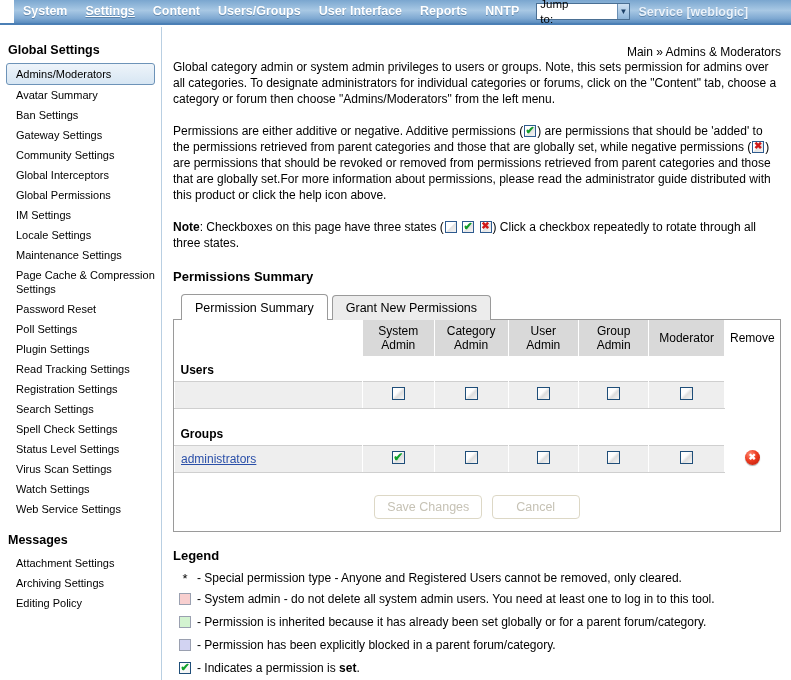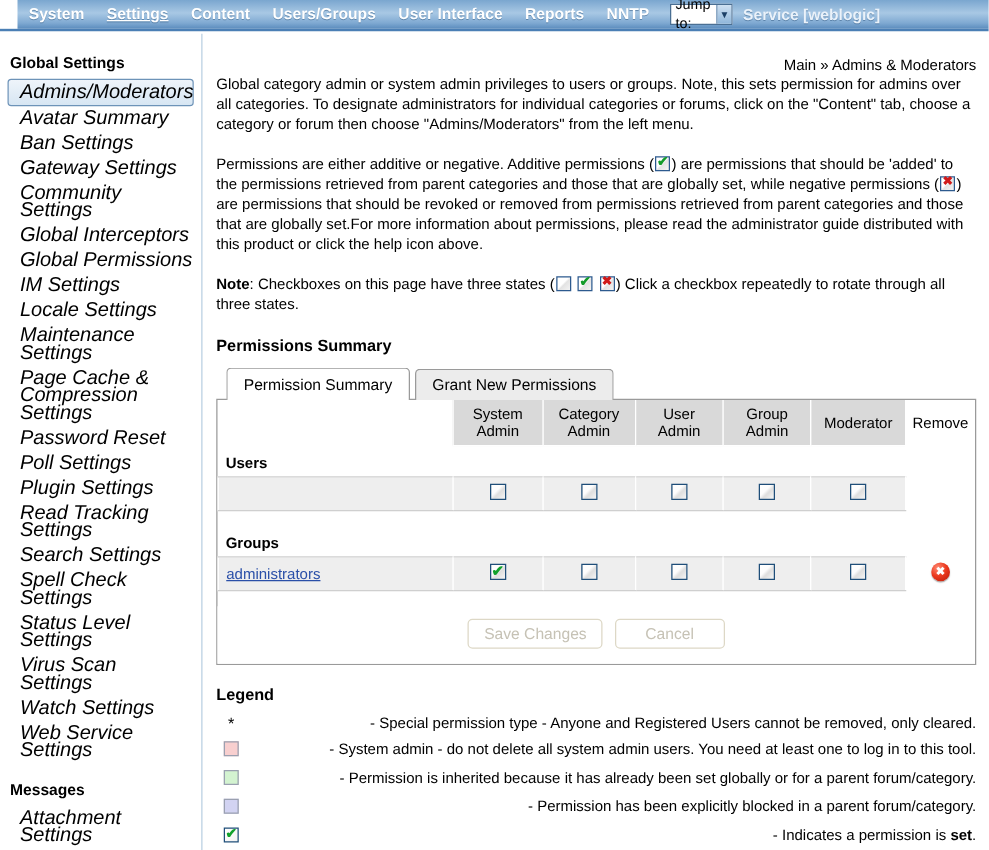"Jump to:" #jumpto { gap: none -> 44px }
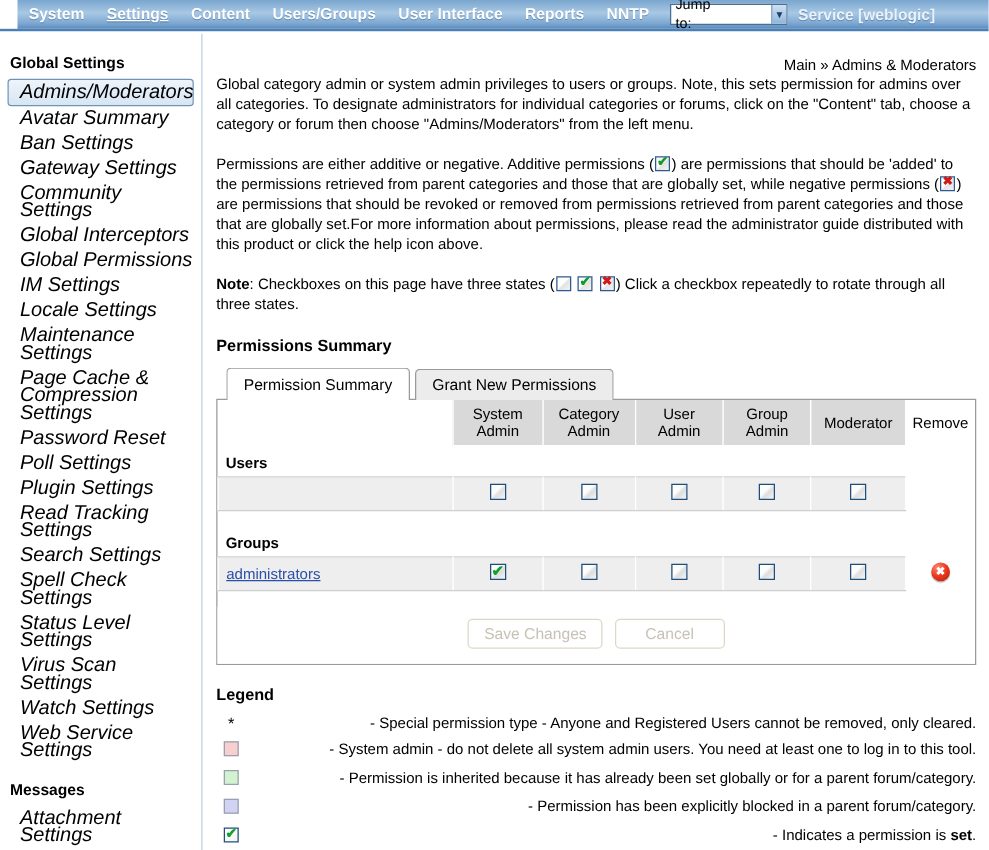"Admins/Moderators" .side-item { font-size: 16px -> 11px; font-style: italic -> none }
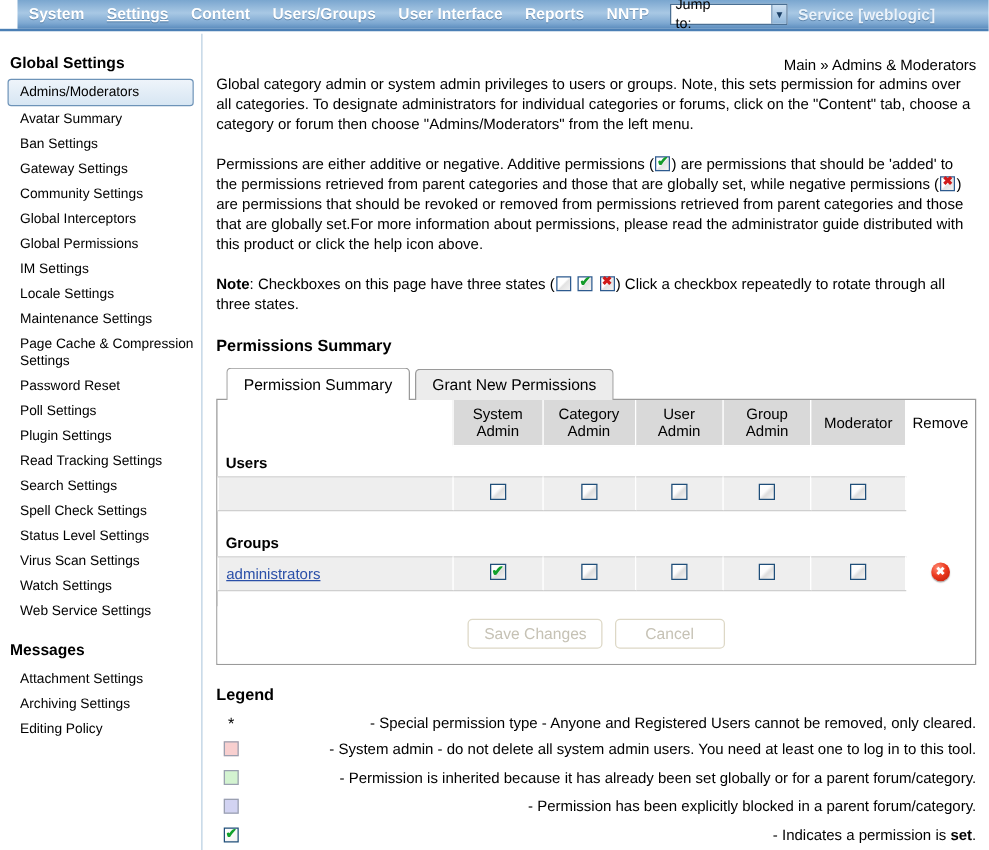"Registration Settings" div.side-item { html: none -> <div>Registration Settings</div> }
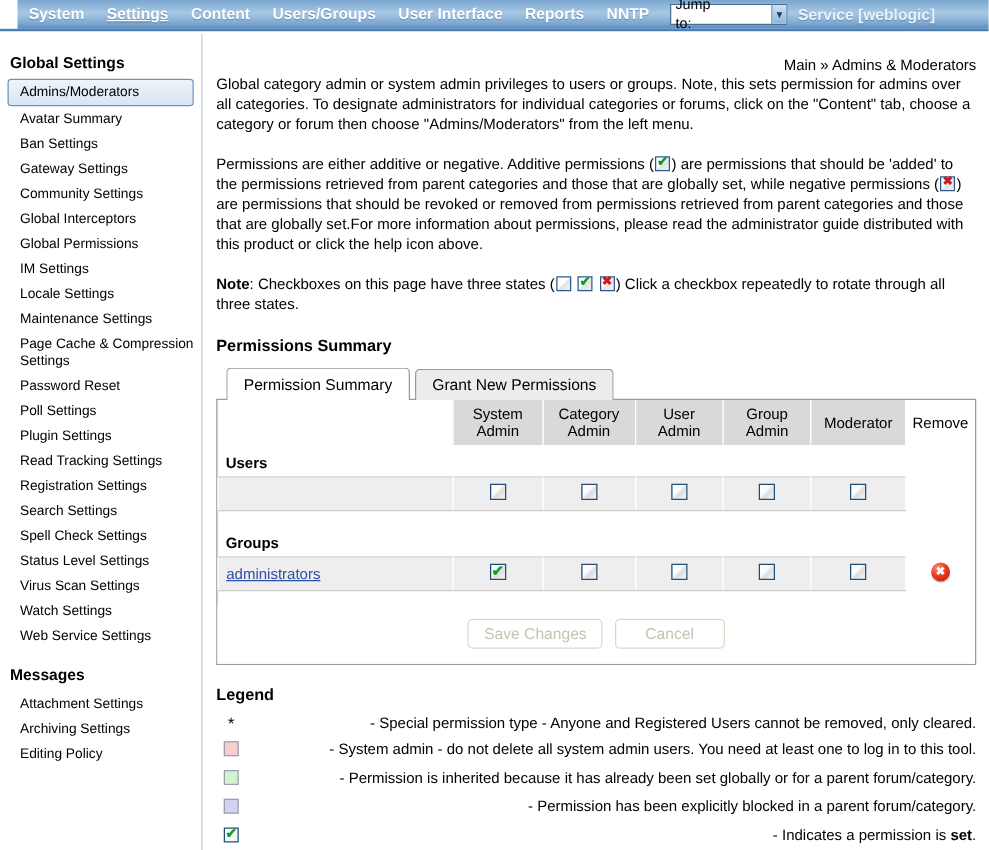"- Special permission type -" .legend-text { text-align: right -> none }
